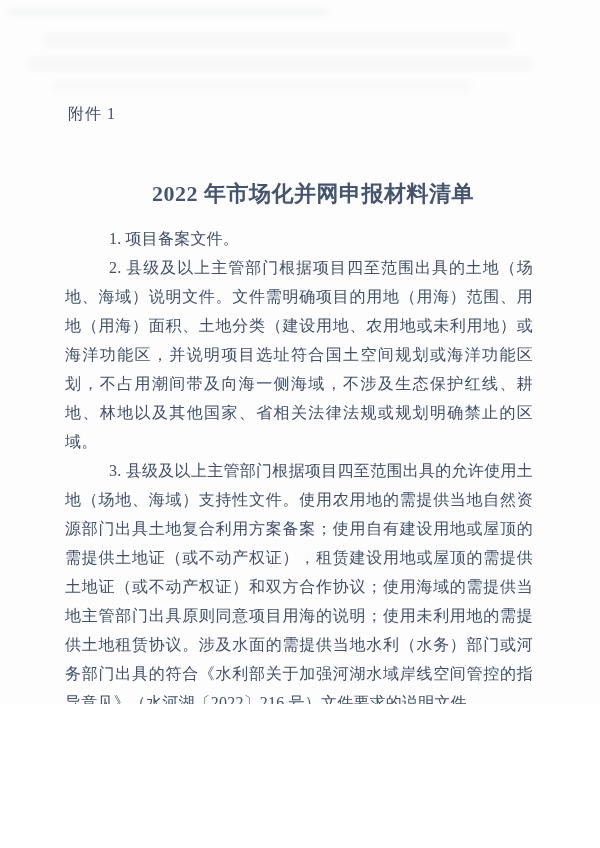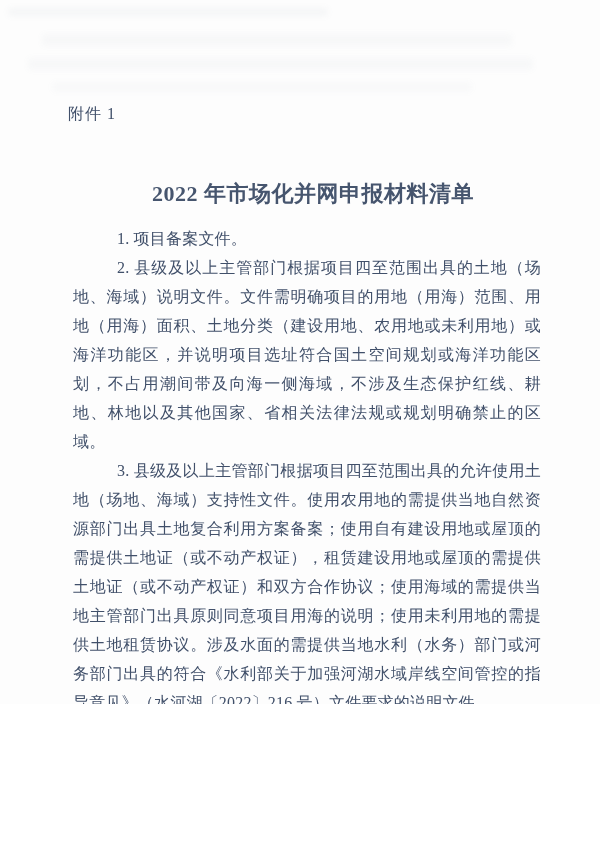"1. 项目备案文件。" .body { margin-left: 8px -> none }
